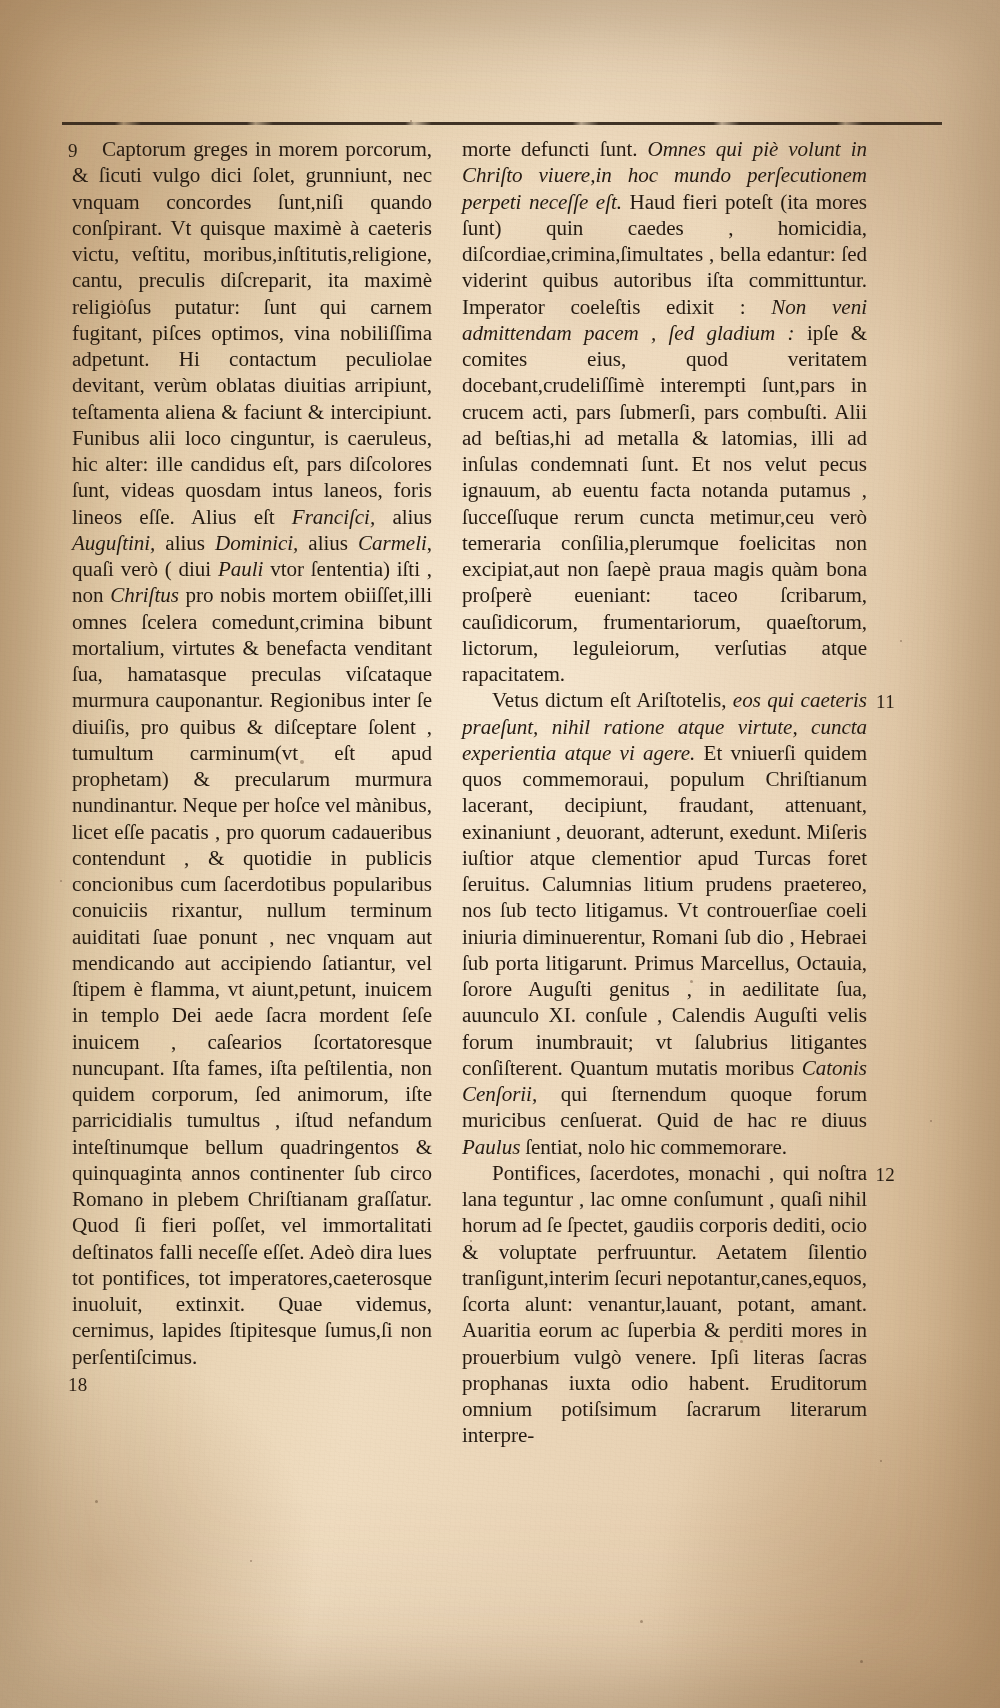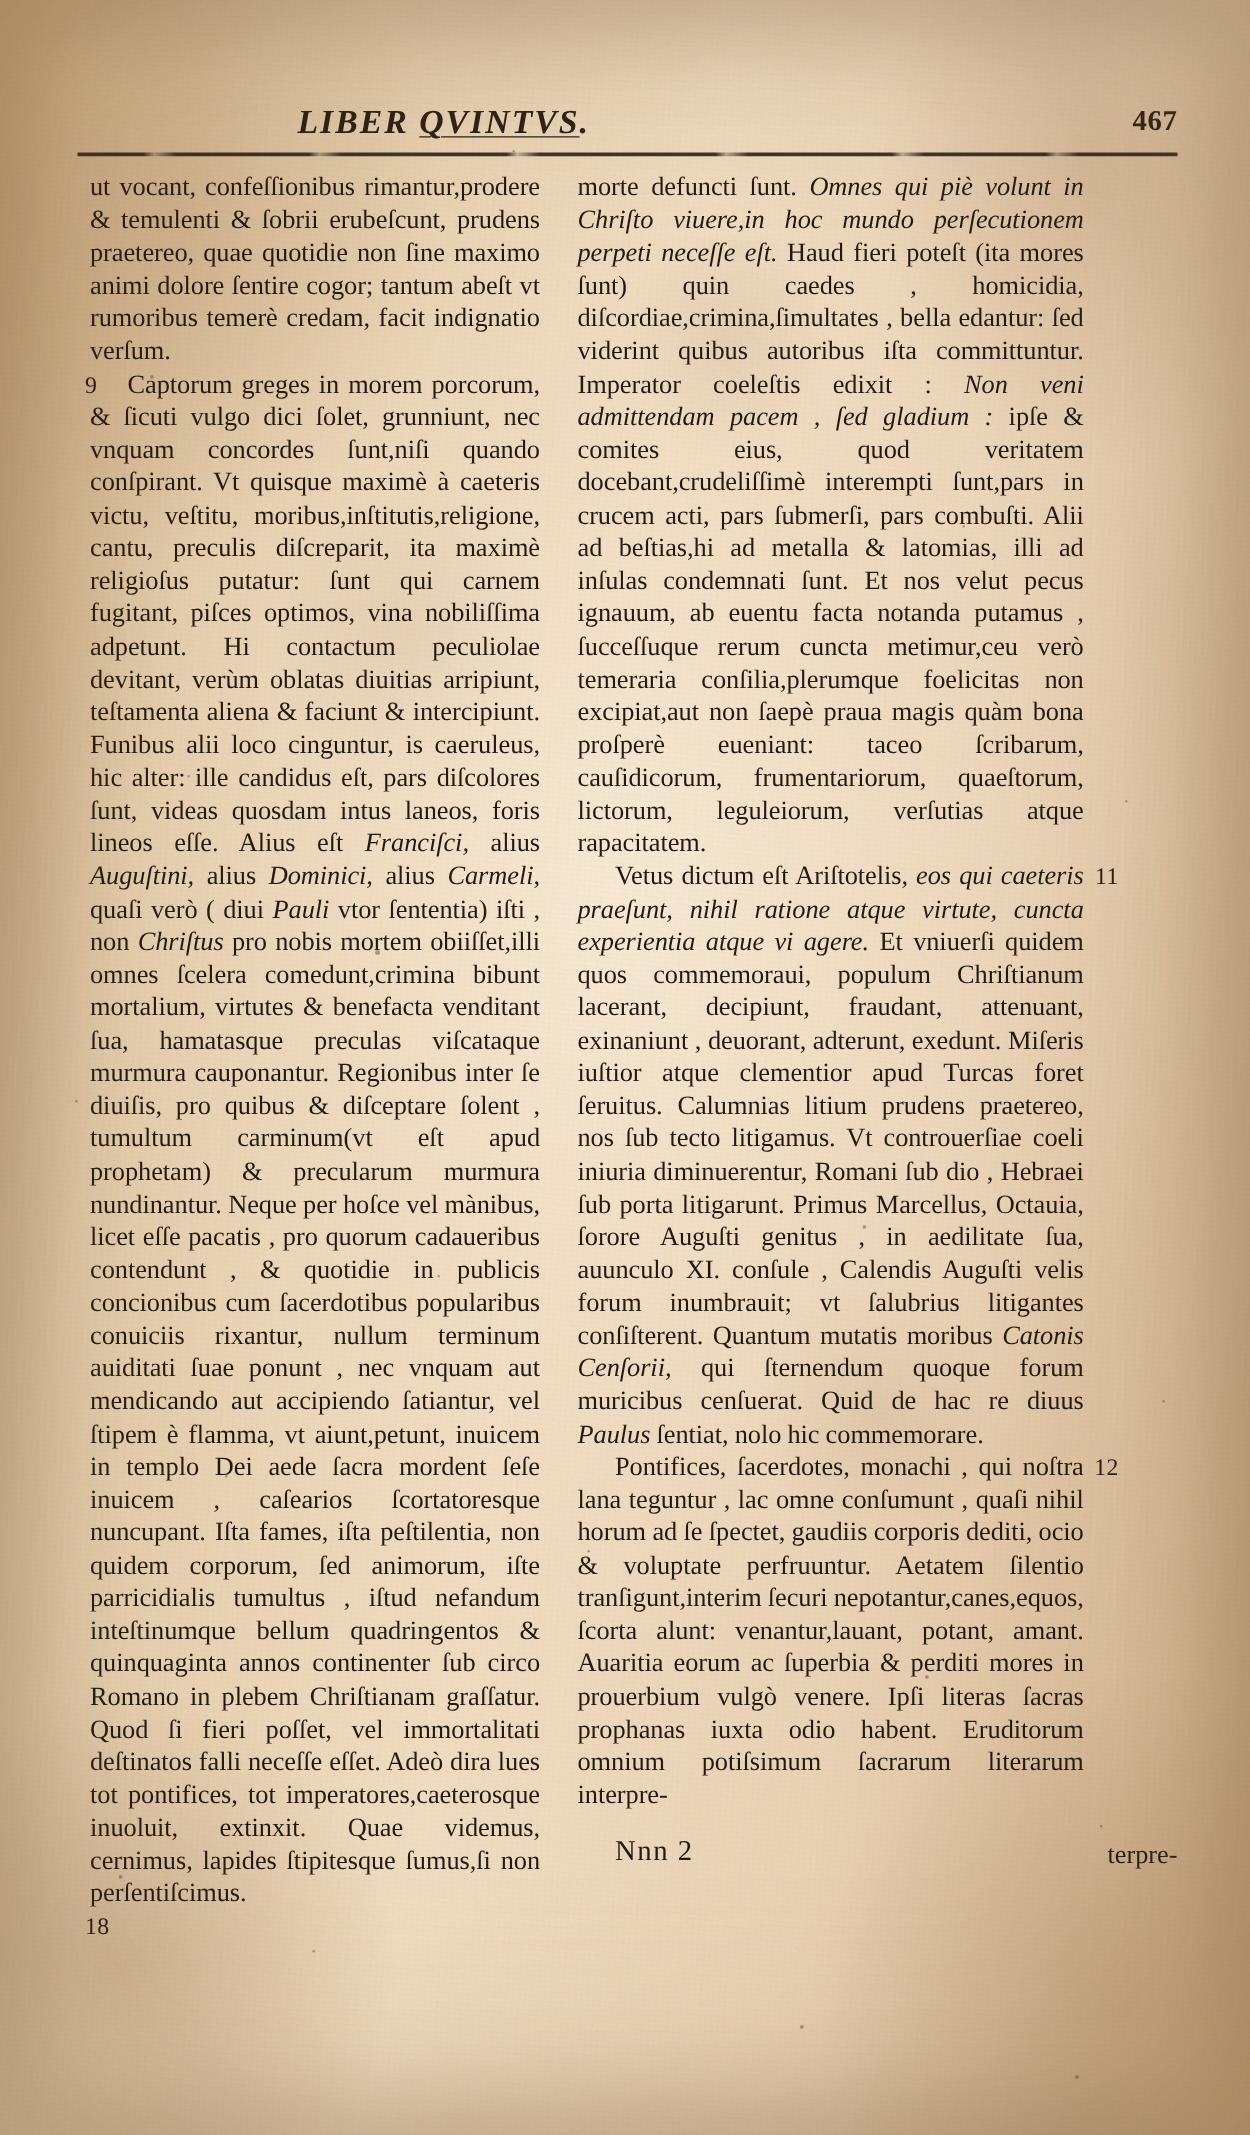"LIBER QVINTVS." div.head { html: <div> <div><span>LIBER </span><span>QVINTVS</span><span>.</span></div> <div>467</div> </div> -> none }
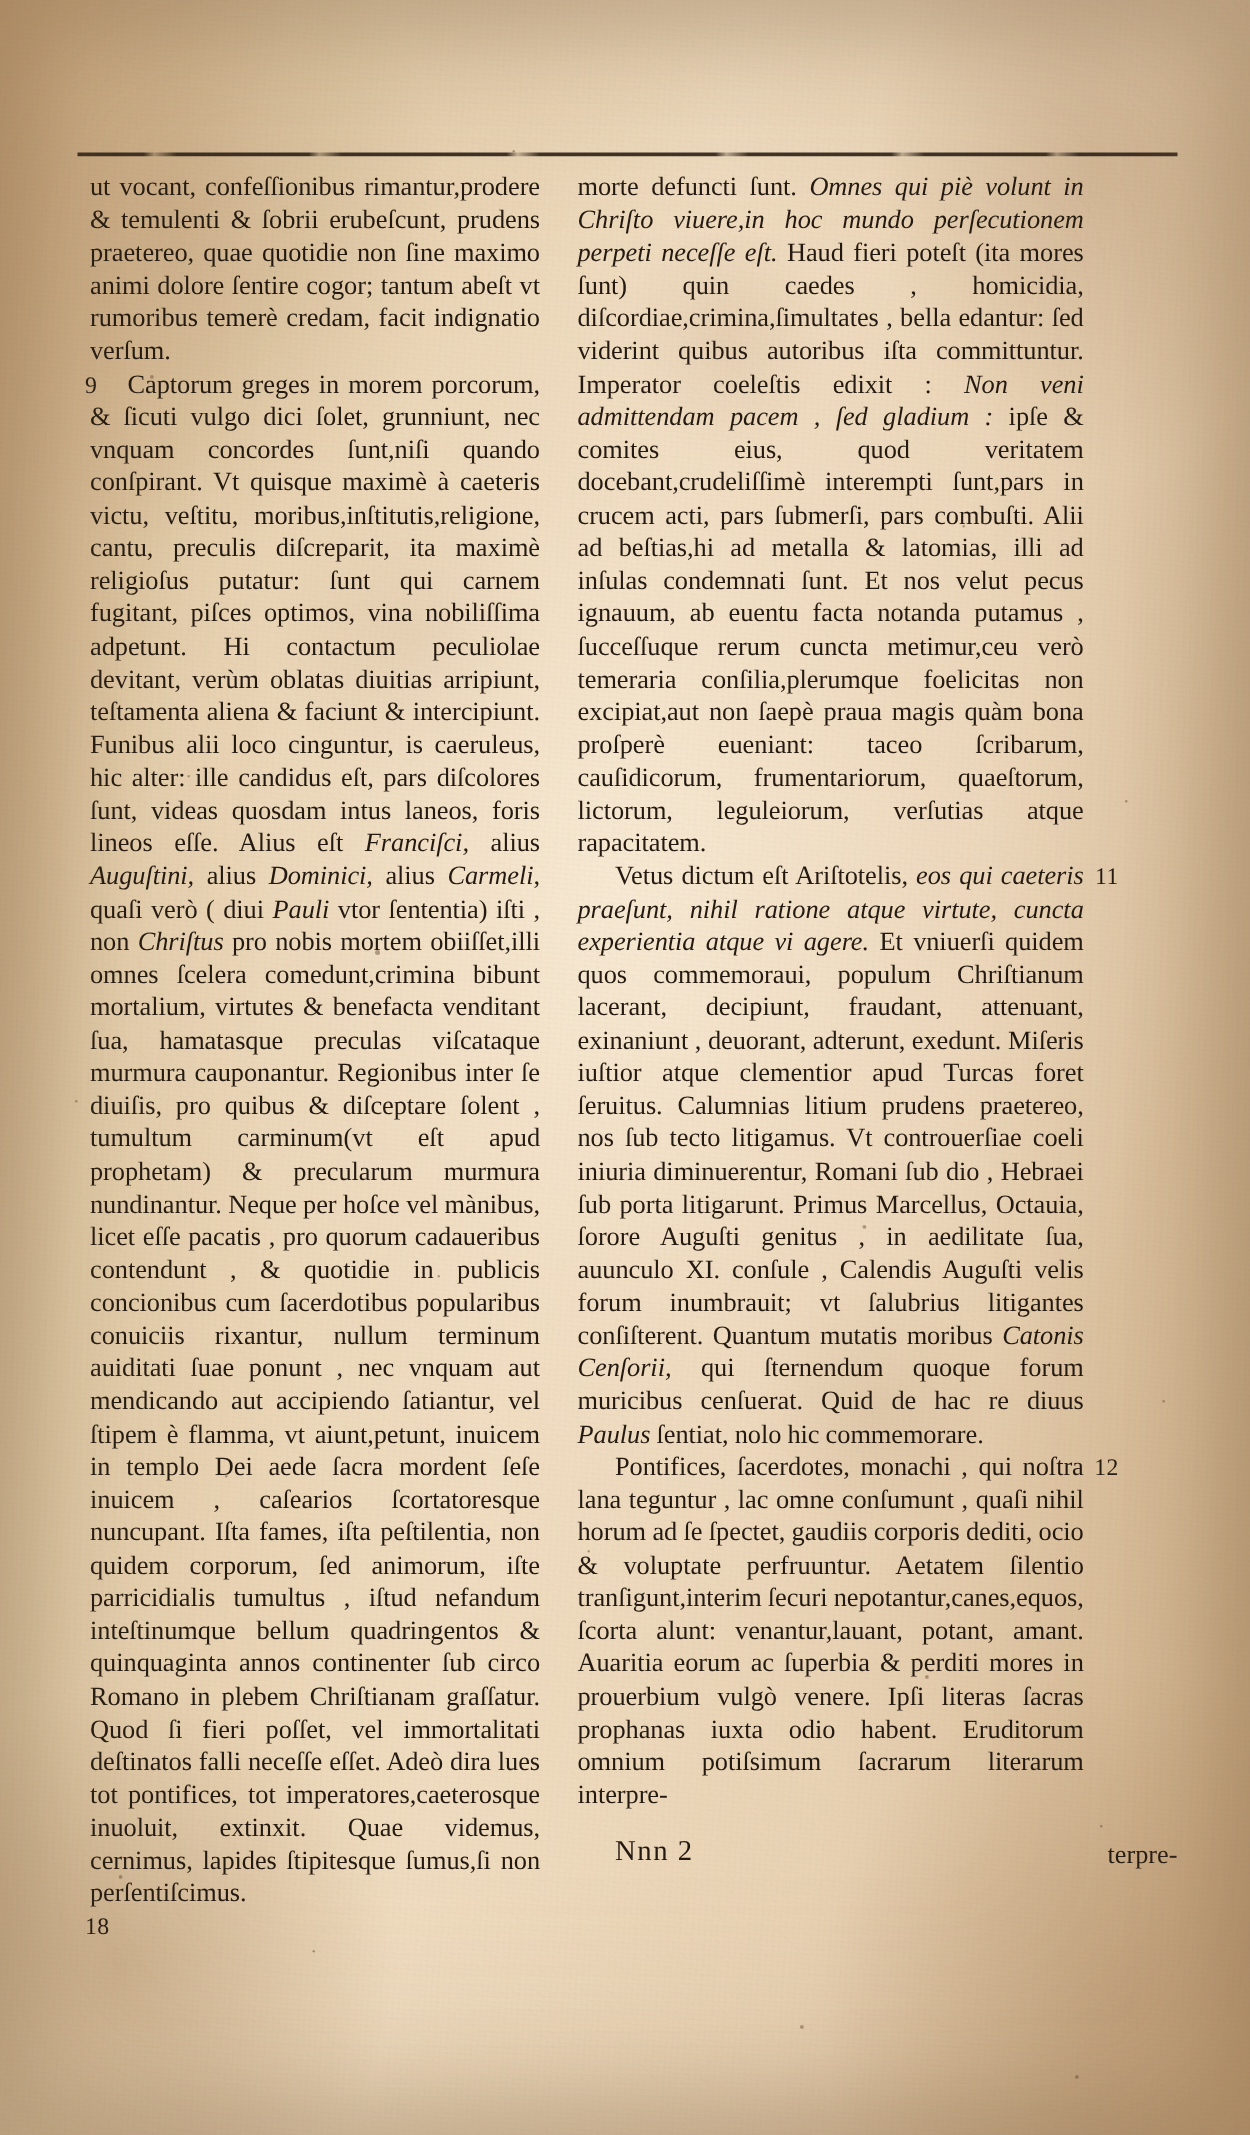"ut vocant, confeſſionibus" p.noind { html: <p><span>ut vocant, confeſſionibus rimantur,prodere &amp; temulenti &amp; ſobrii erubeſcunt, prudens praetereo, quae quotidie non ſine maximo animi dolore ſentire cogor; tantum abeſt vt rumoribus temerè credam, facit indignatio verſum.</span></p> -> none }
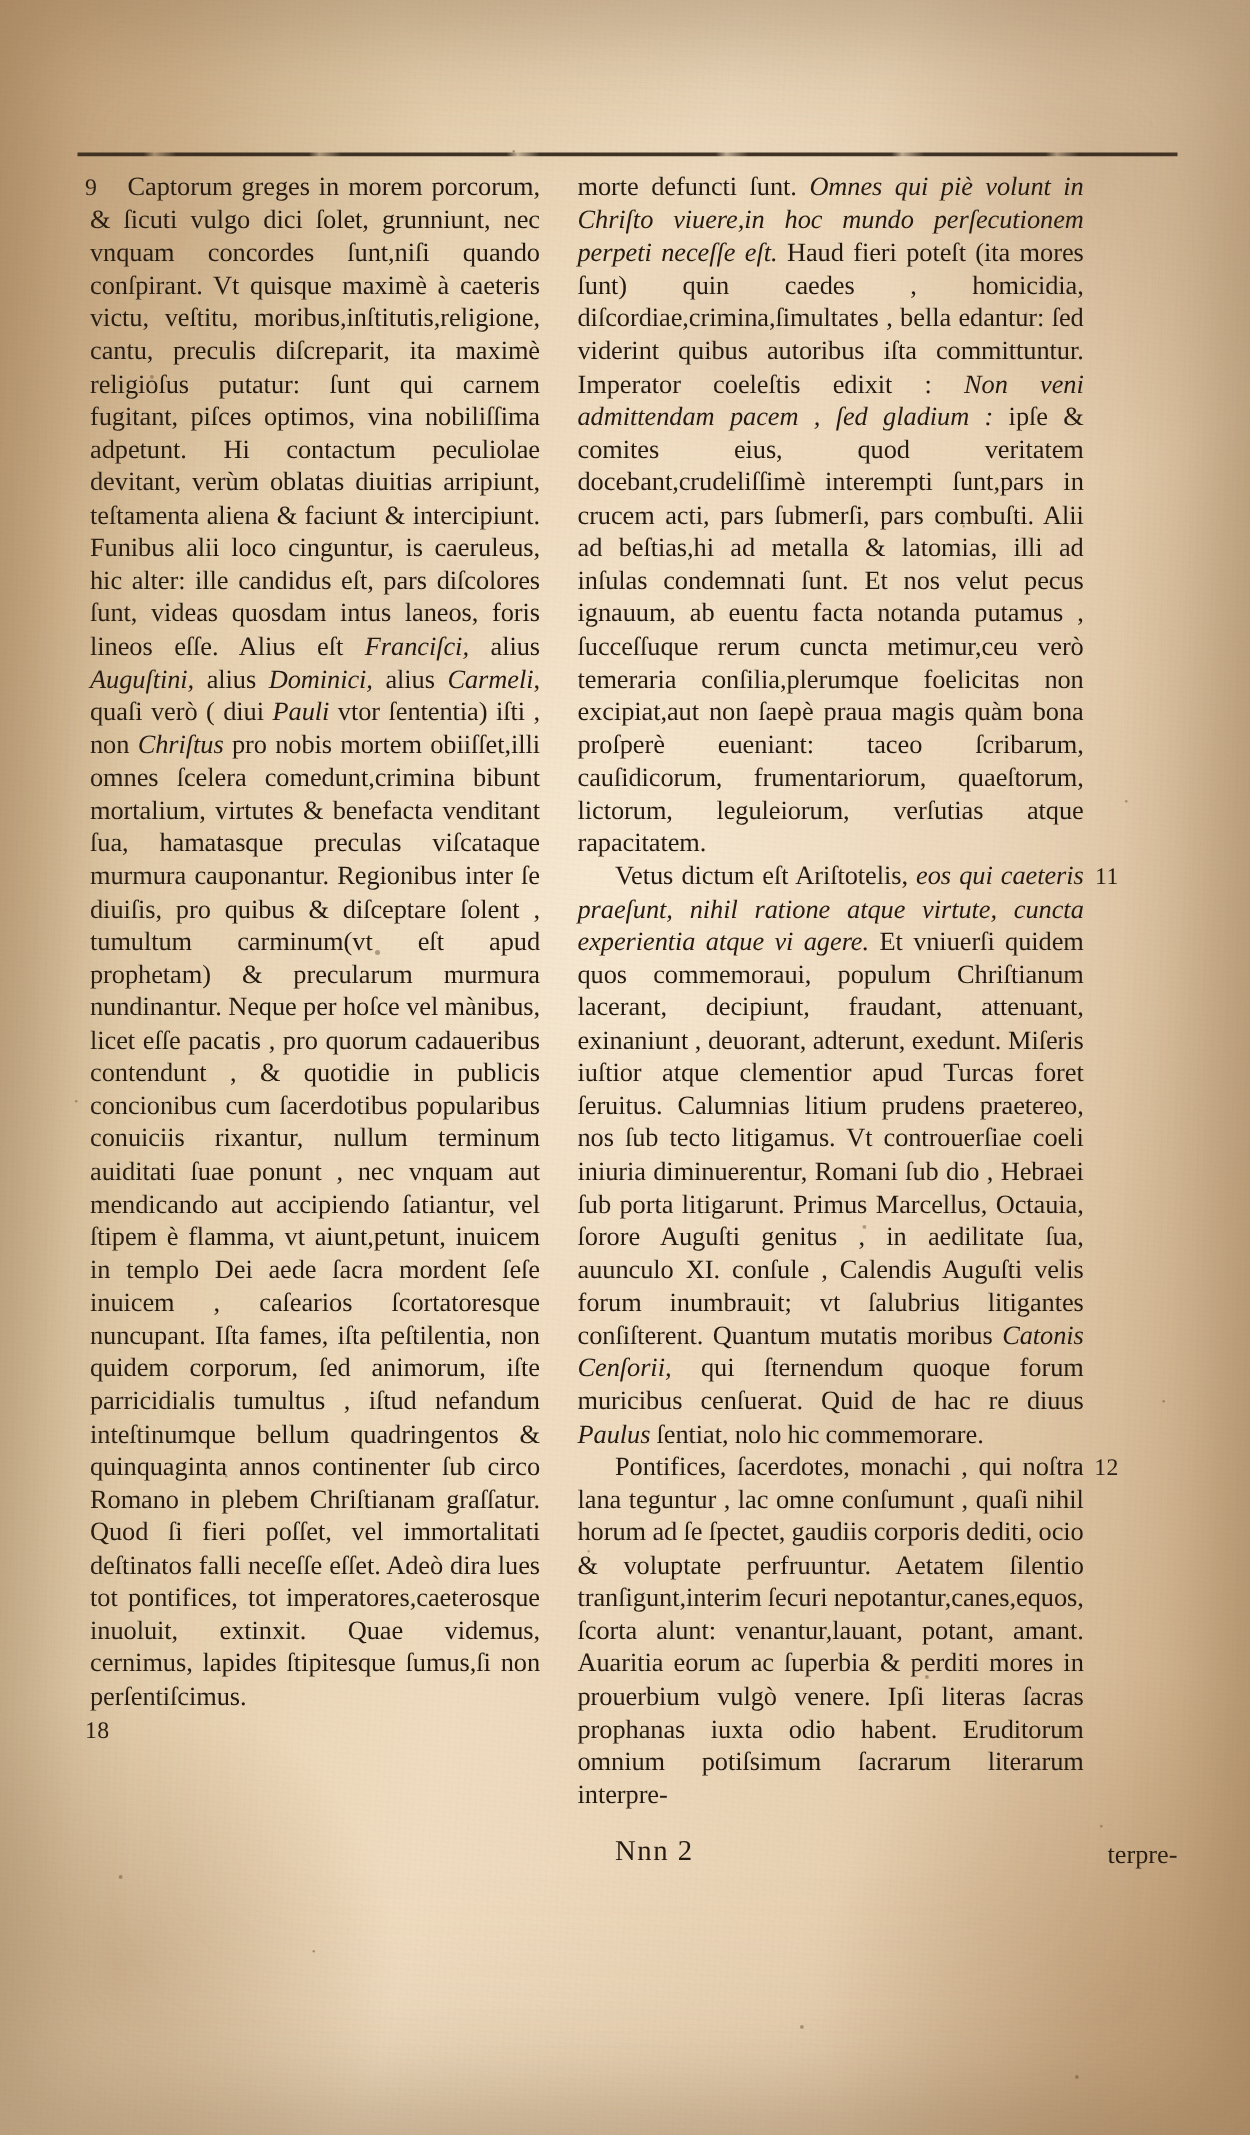"Nnn 2" div.footrow { html: <div> <div>Nnn 2</div> <div>terpre-</div> </div> -> none }
